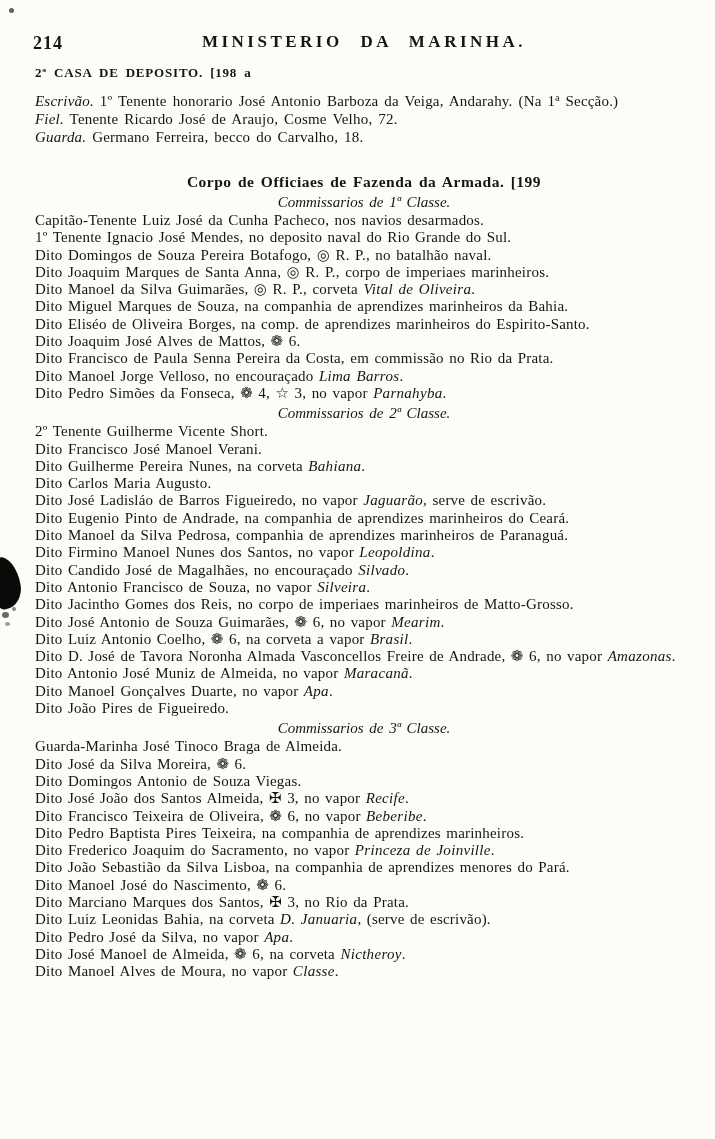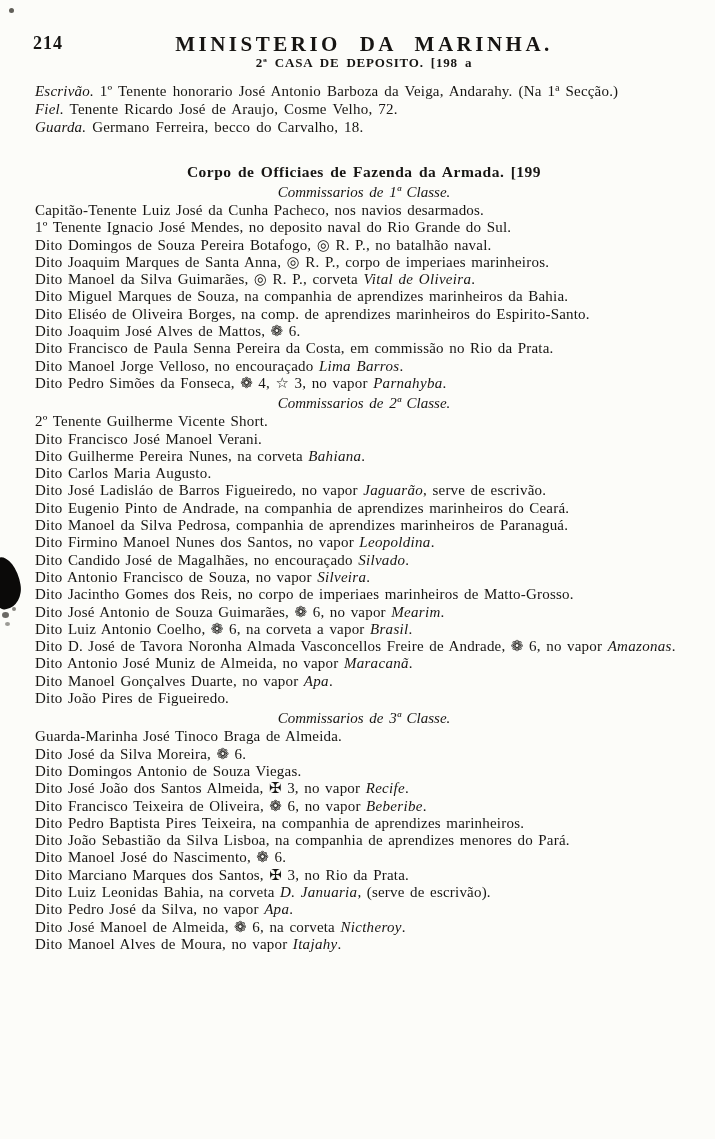"MINISTERIO DA MARINHA." .main-title { font-size: 21px -> 17px }
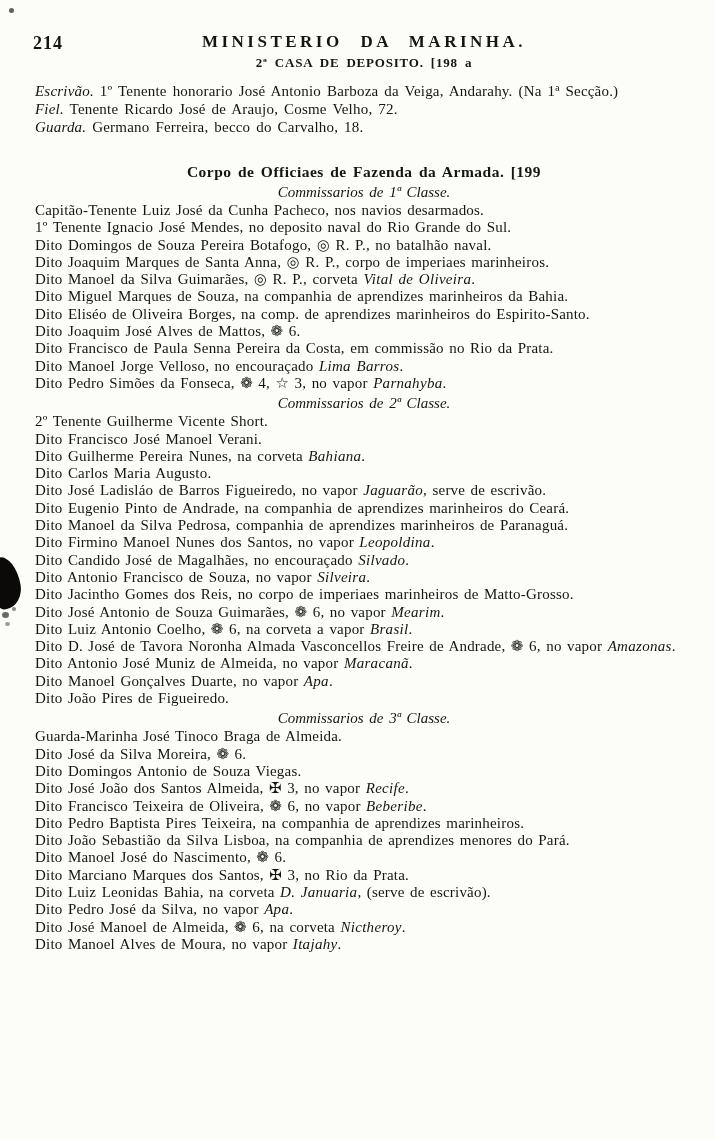"2ª CASA DE DEPOSITO. [198" .subheader { margin-top: 1px -> 11px; text-align: center -> none }
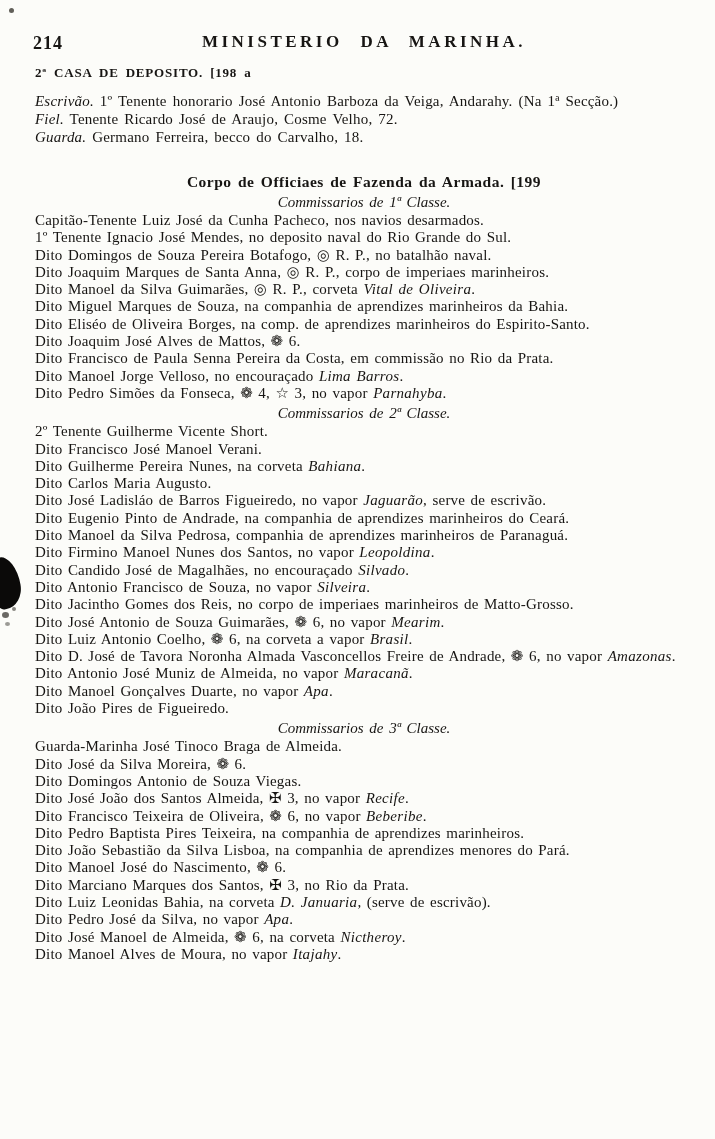"Dito Frederico Joaquim do Sacramento," div.entry { html: none -> <div>Dito Frederico Joaquim do Sacramento, no vapor <i>Princeza de Joinville</i>.</div> }
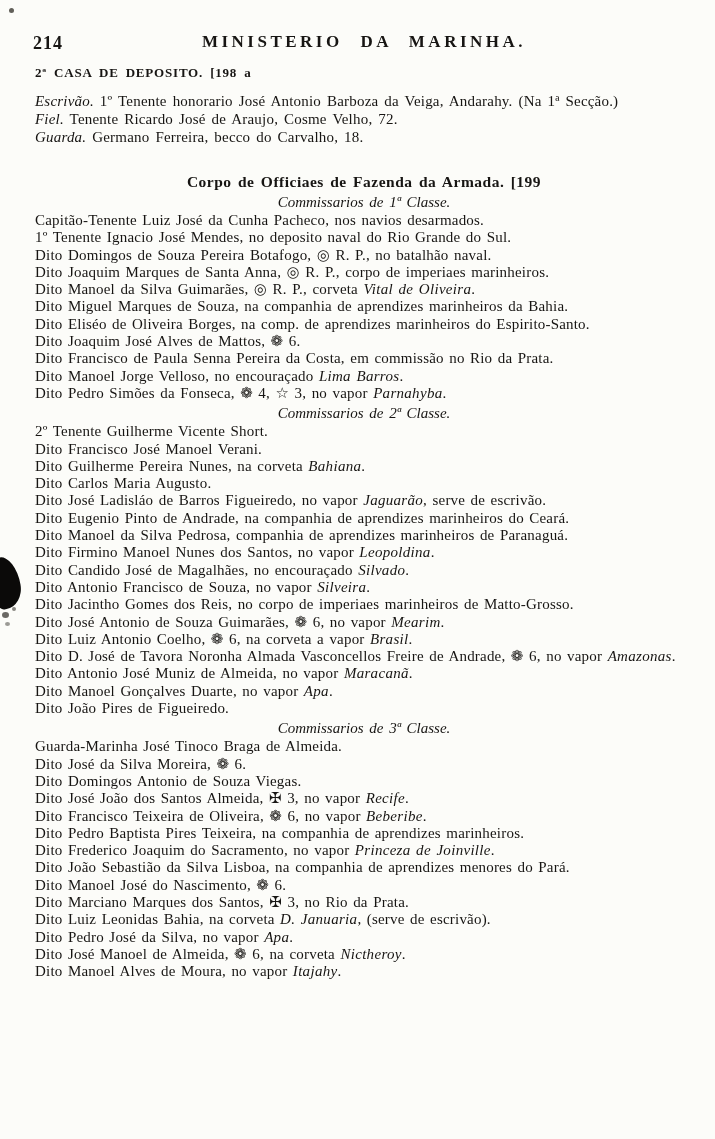"Itajahy" i { text: Itajahy -> Classe }
